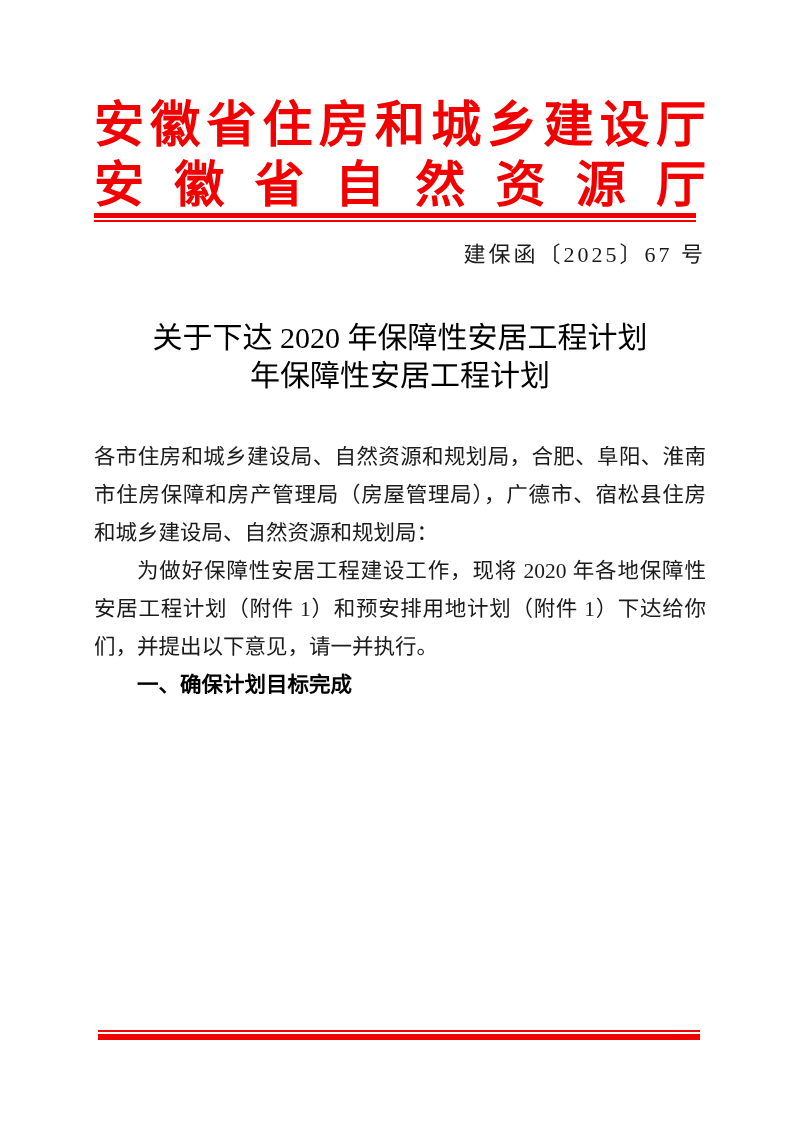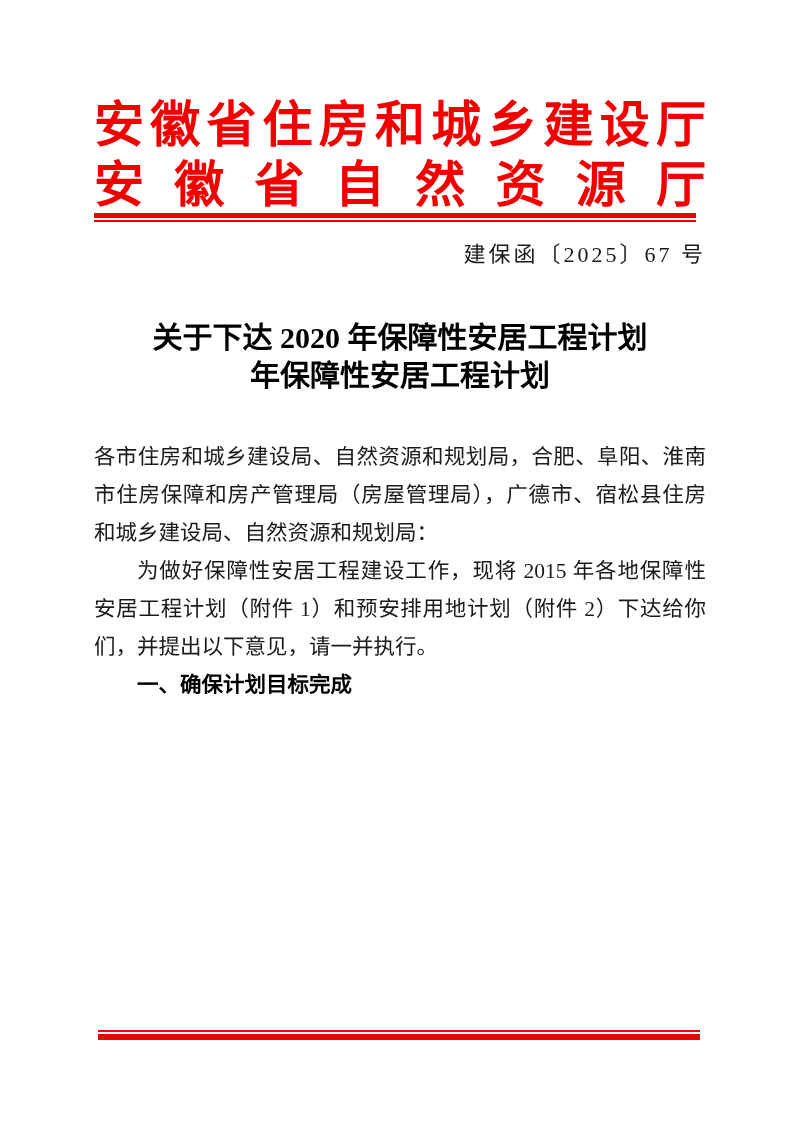"关于下达 2020 年保障性安居工程计划" .doc-title { font-weight: 700 -> 400 }
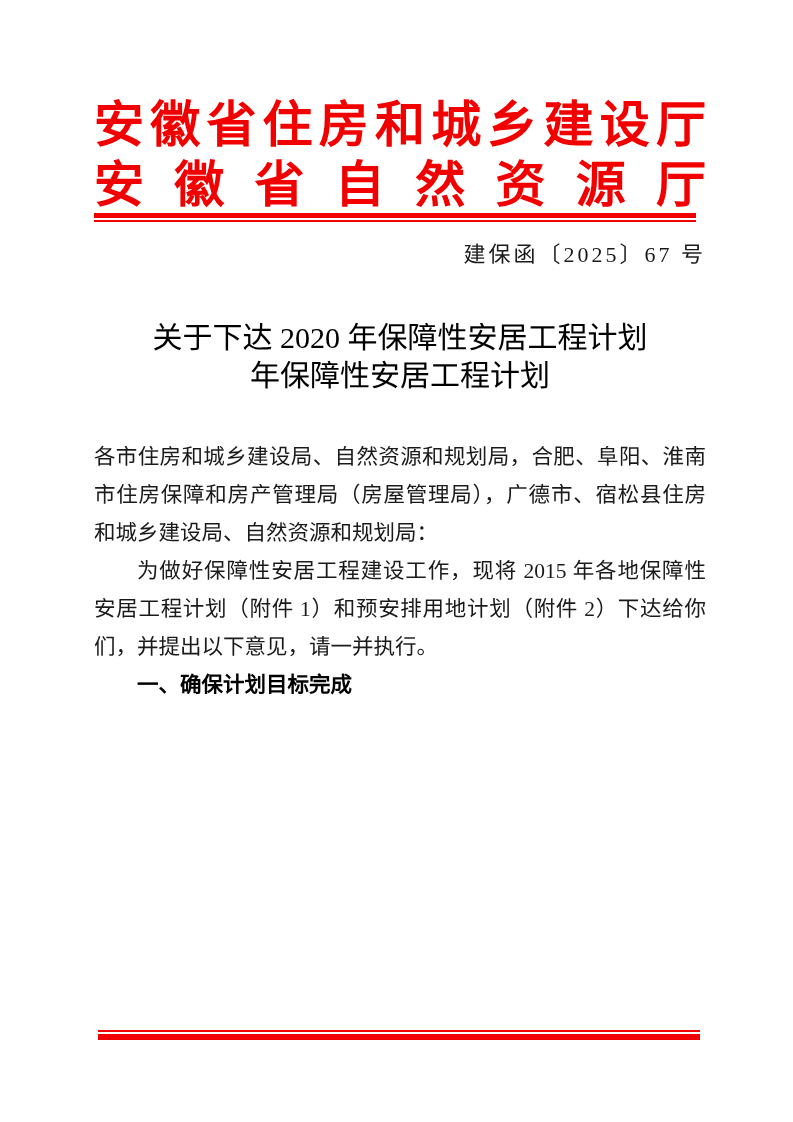"为做好保障性安居工程建设工作，现将 2015 年各地保障性安居工程计划（附件" p.para-indent { text: 2015 年各地保障性安居工程计划（附件 1）和预安排用地计划（附件 2 -> 2020 年各地保障性安居工程计划（附件 1）和预安排用地计划（附件 1 }
